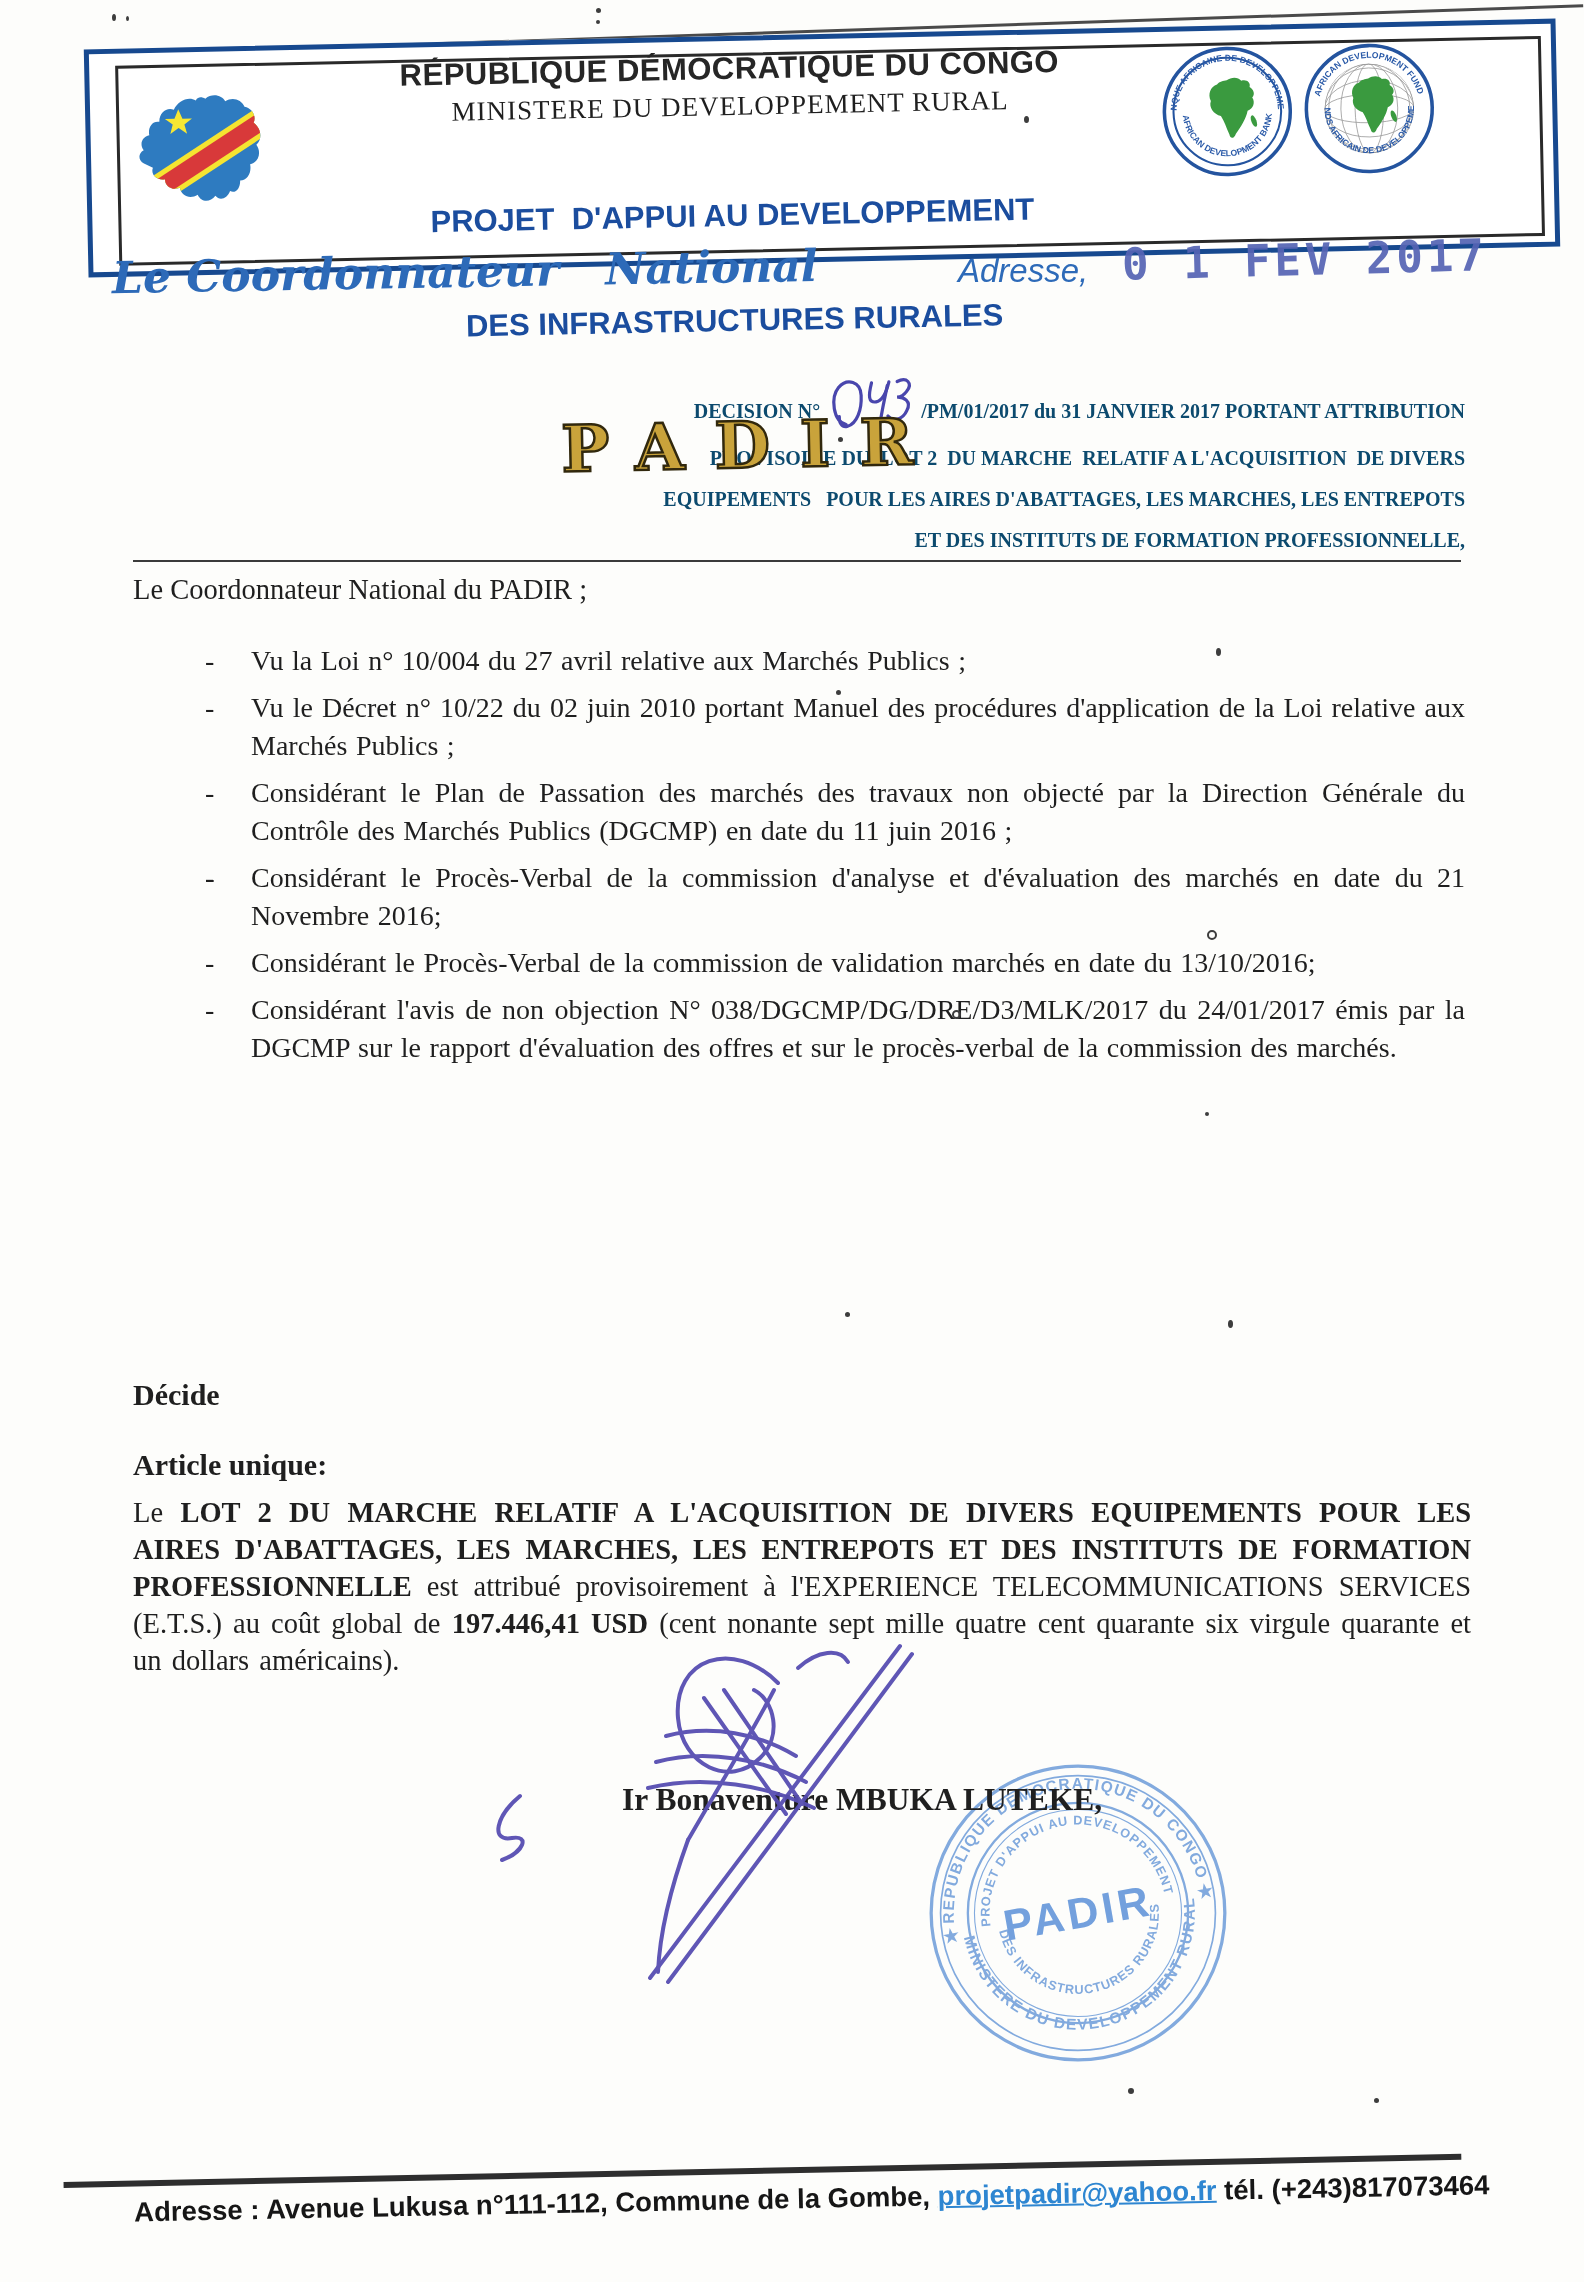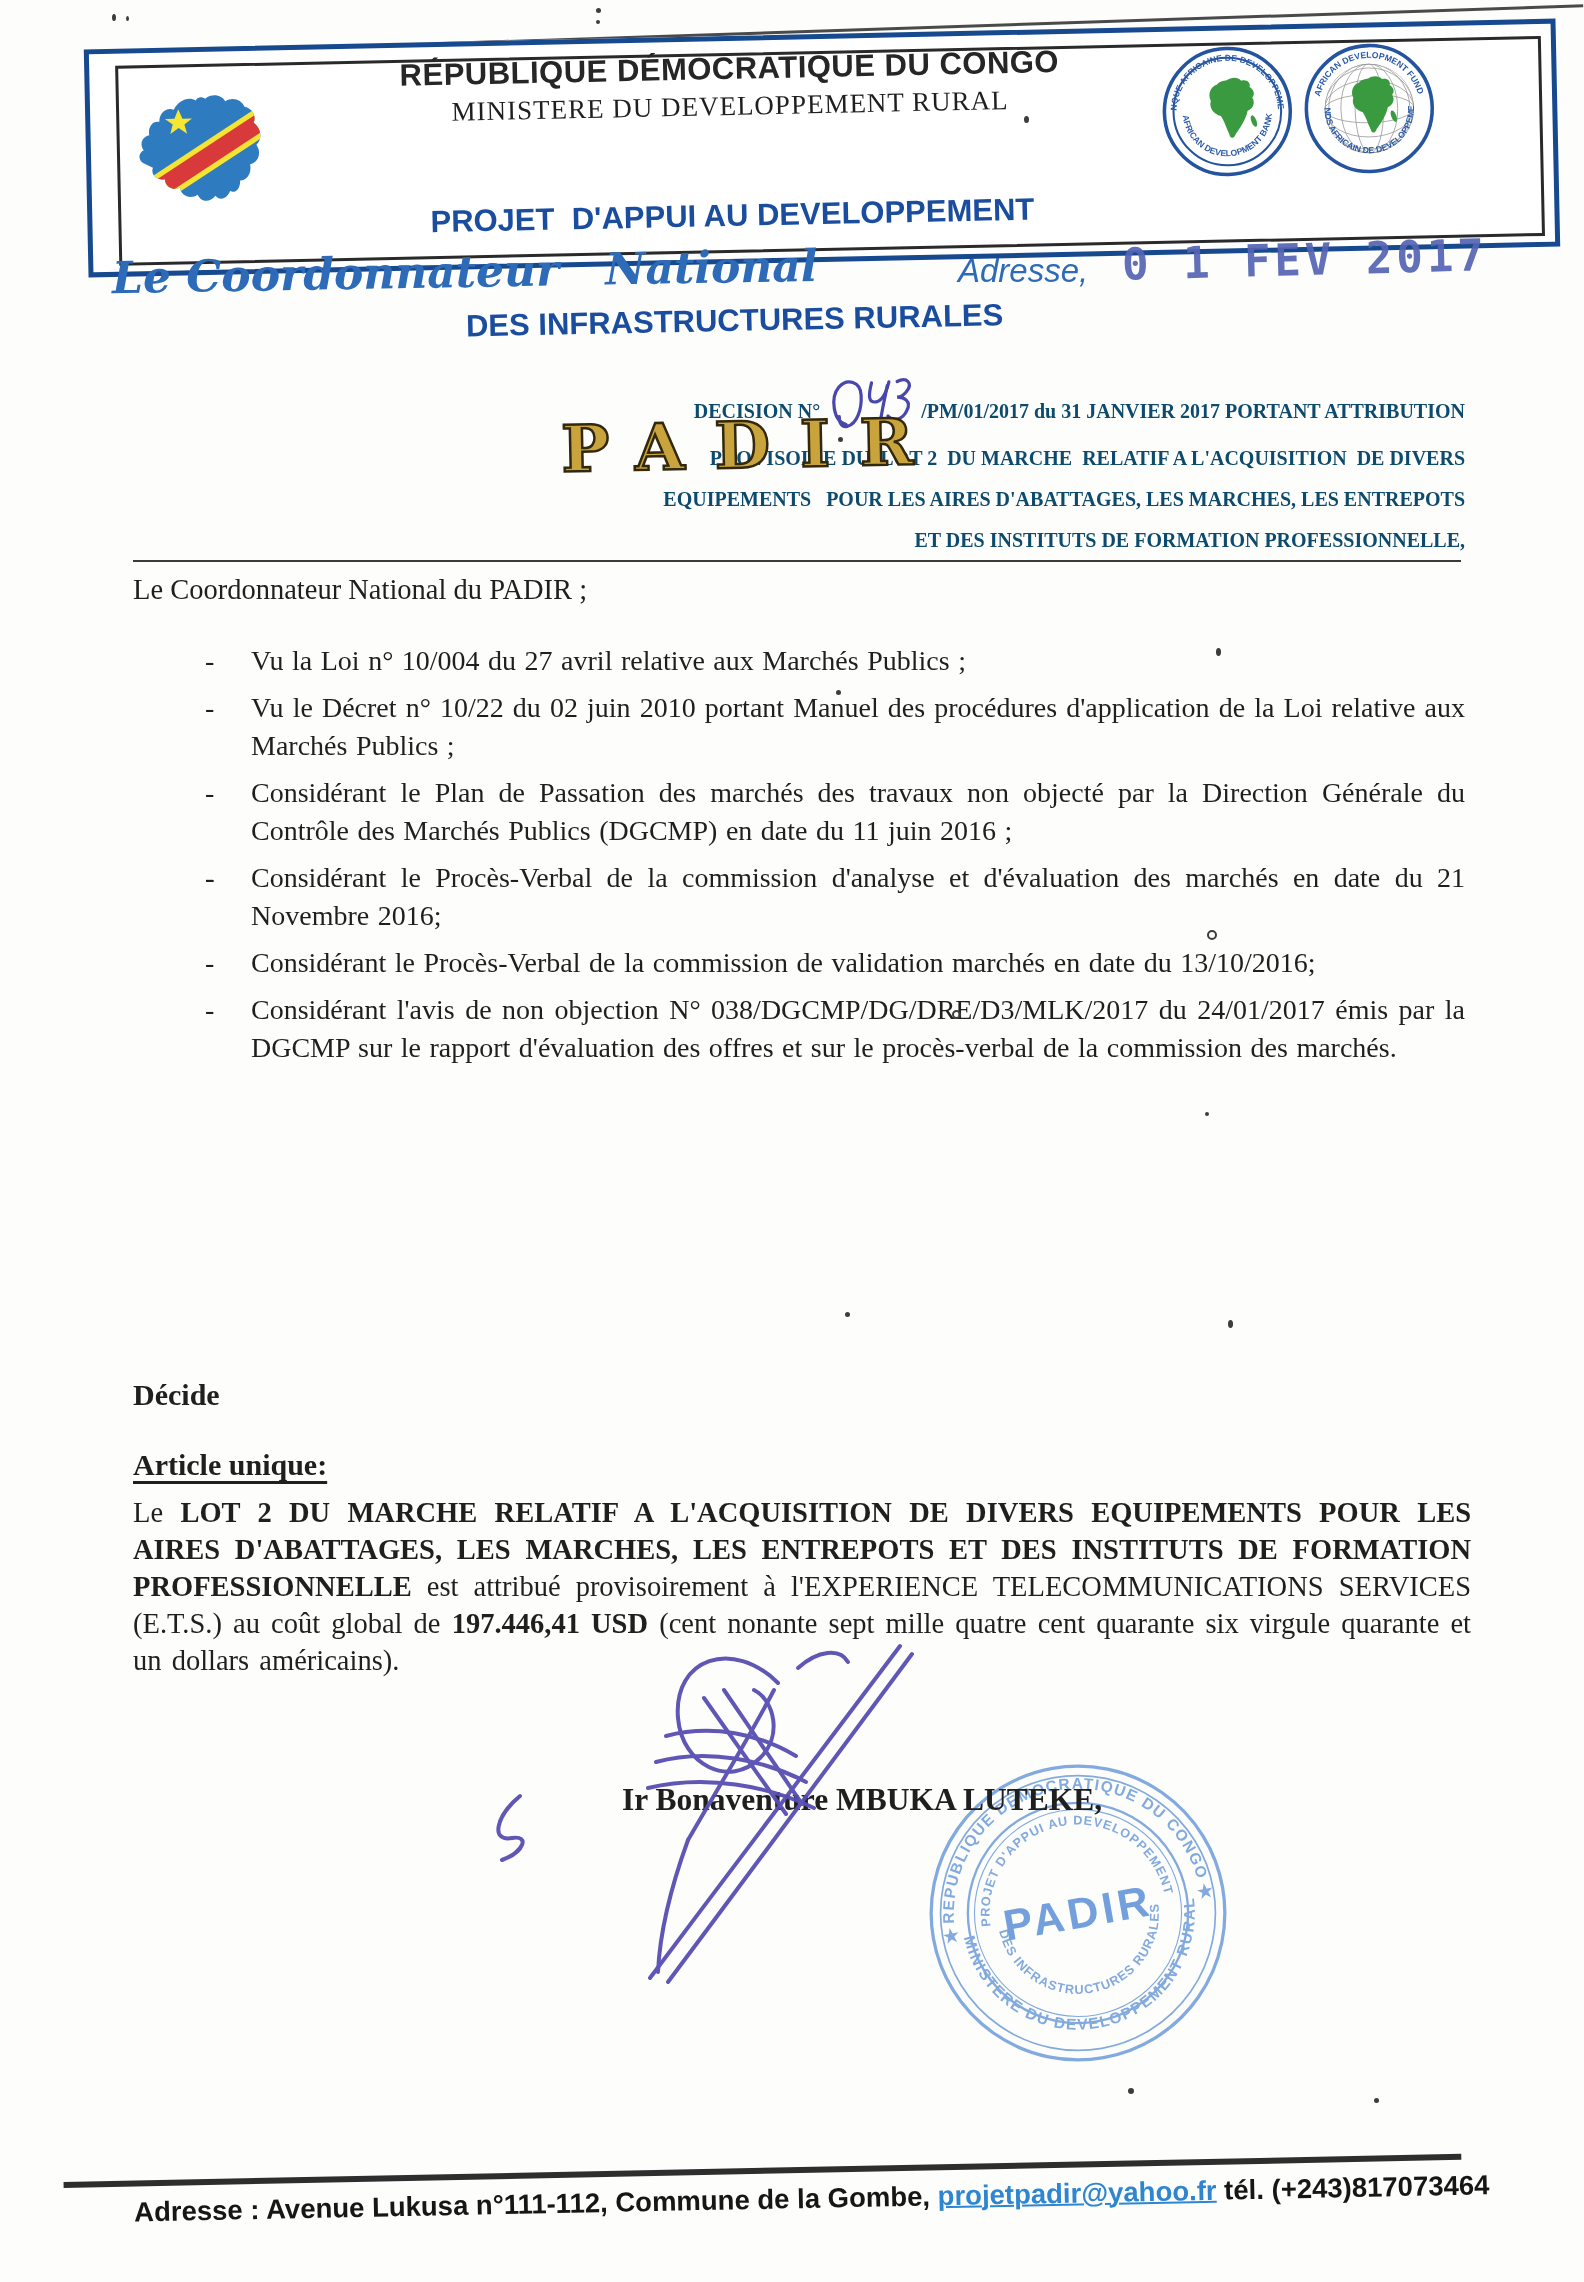"Article unique:" .art-head { text-decoration: underline -> none }
